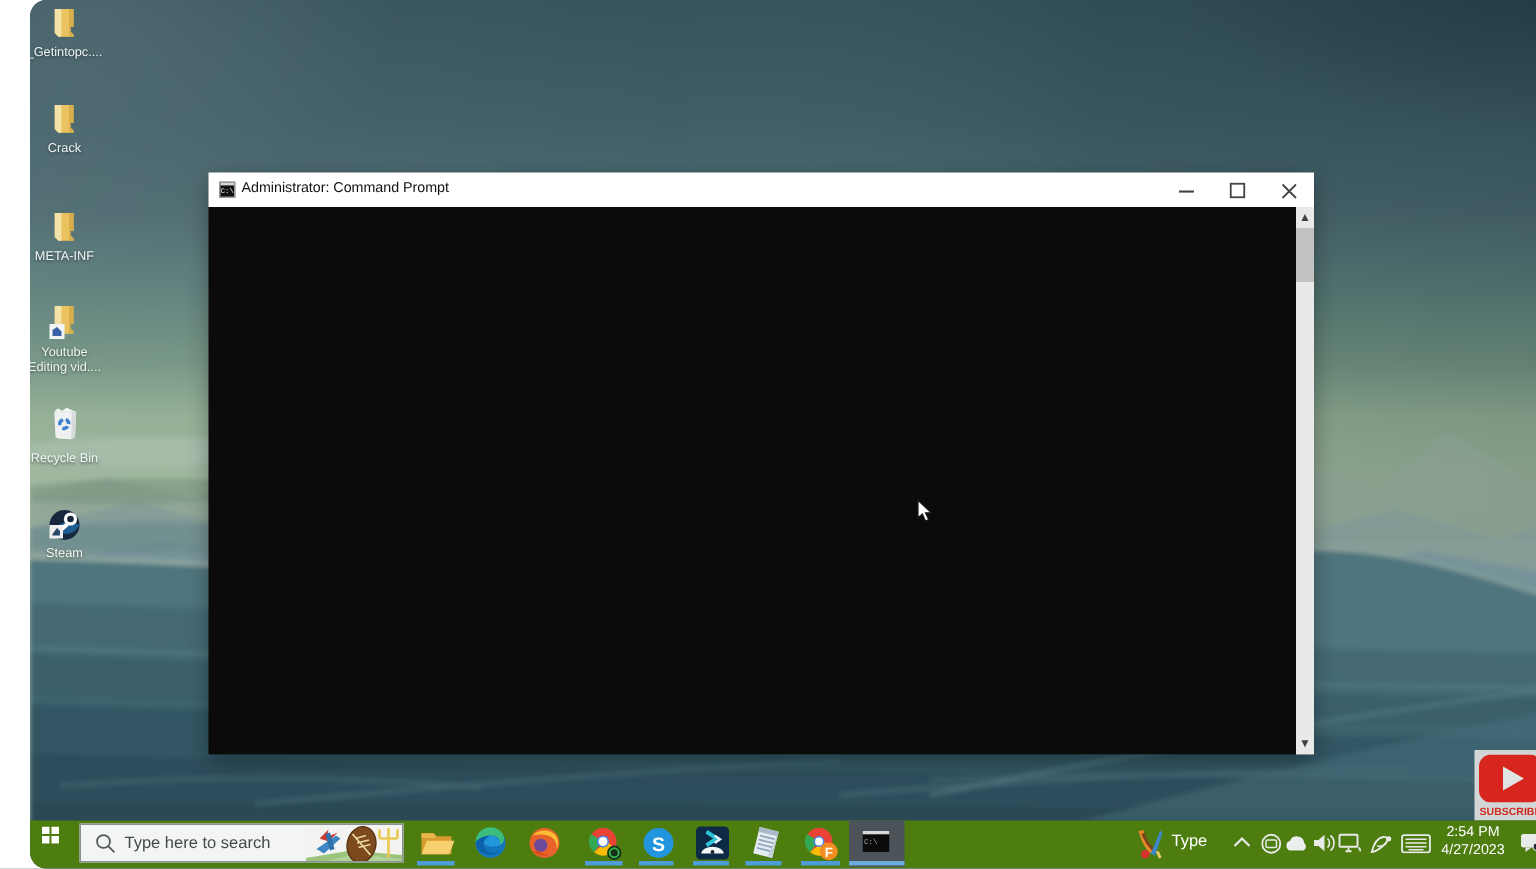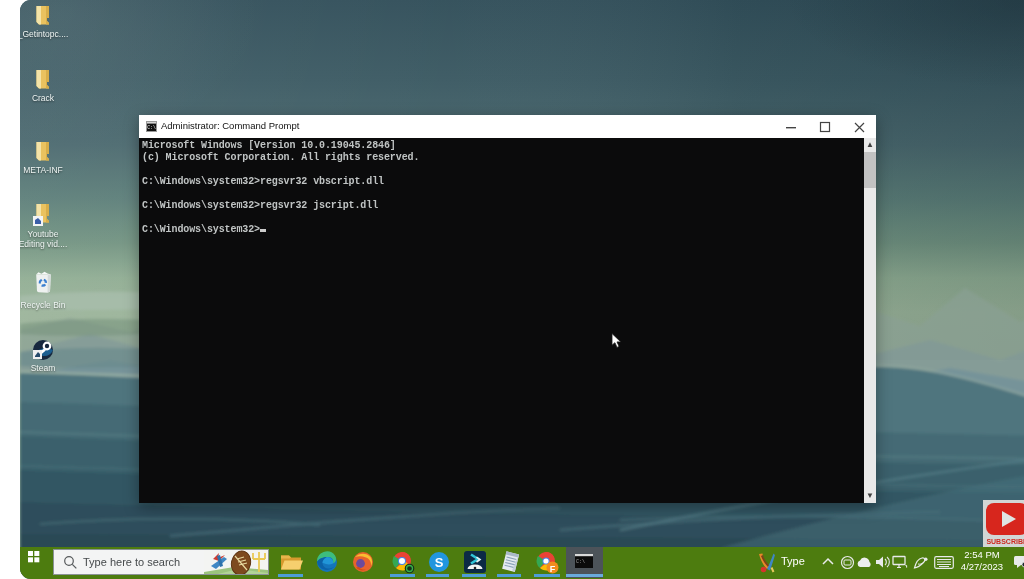"Microsoft Windows [Version" div { html: <div>Microsoft Windows [Version 10.0.19045.2846] (c) Microsoft Corporation. All rights reserved. C:\Windows\system32&gt;regsvr32 vbscript.dll C:\Windows\system32&gt;regsvr32 jscript.dll C:\Windows\system32&gt;<span></span></div> -> none }
